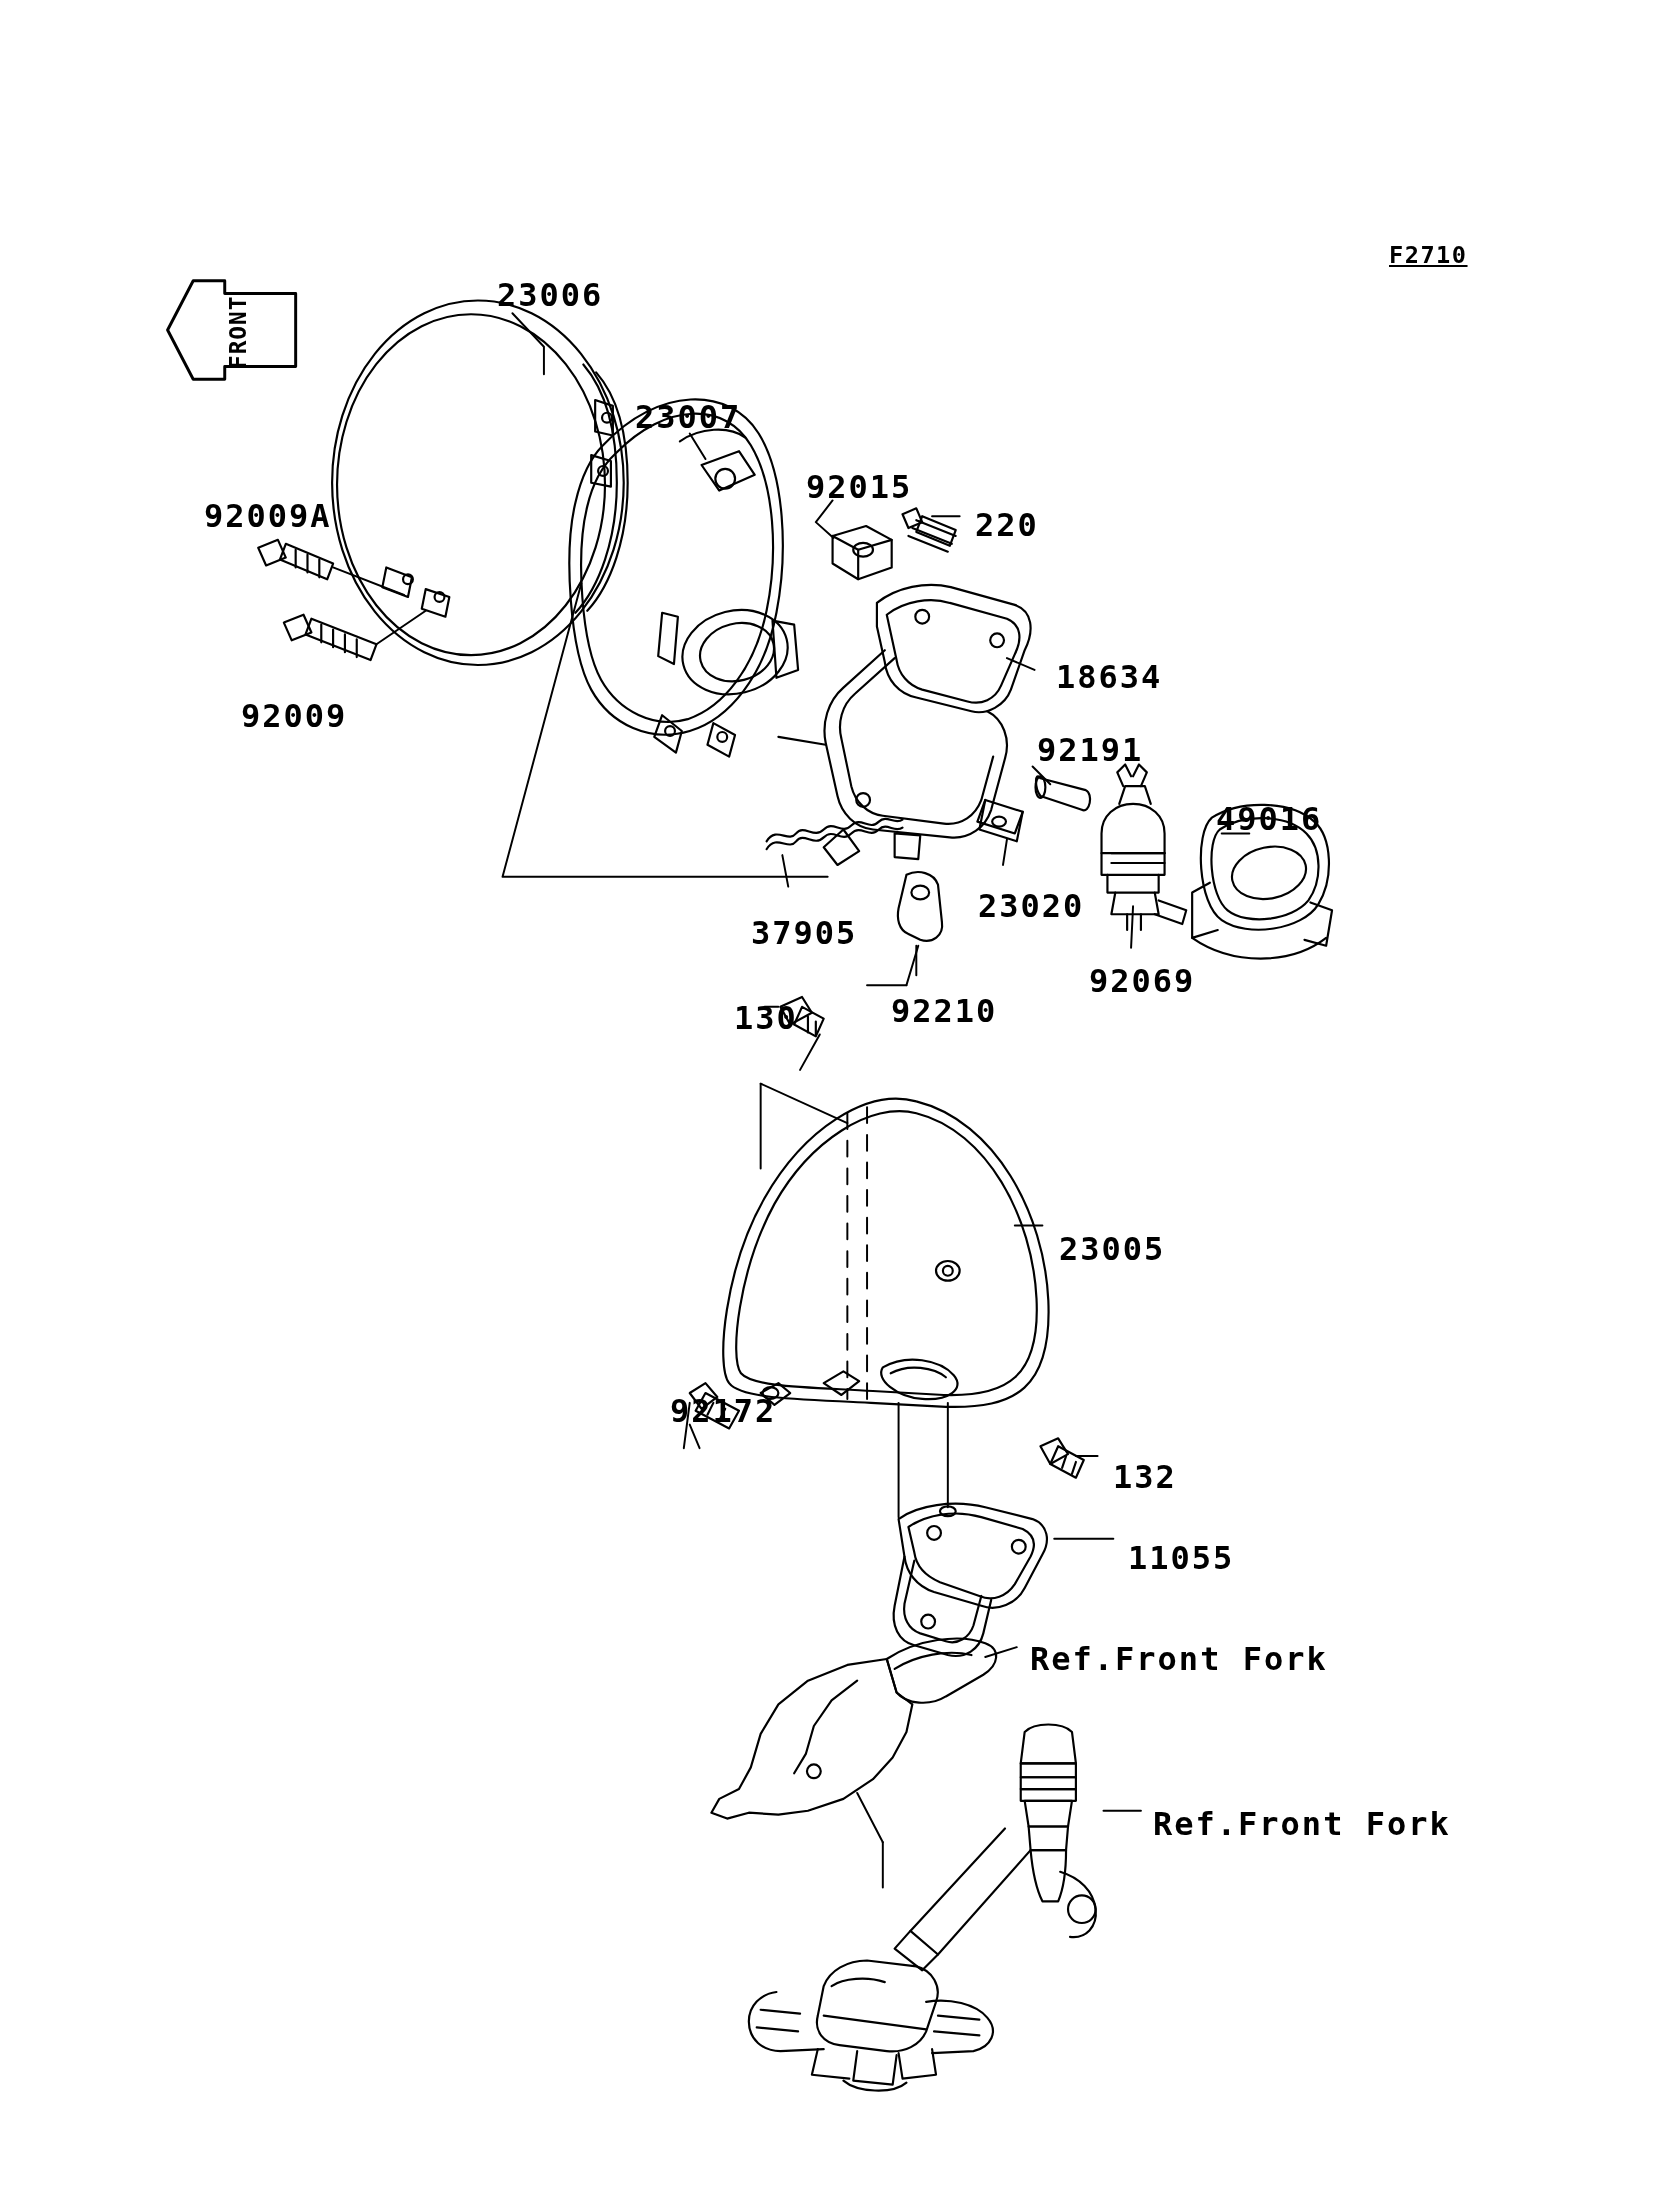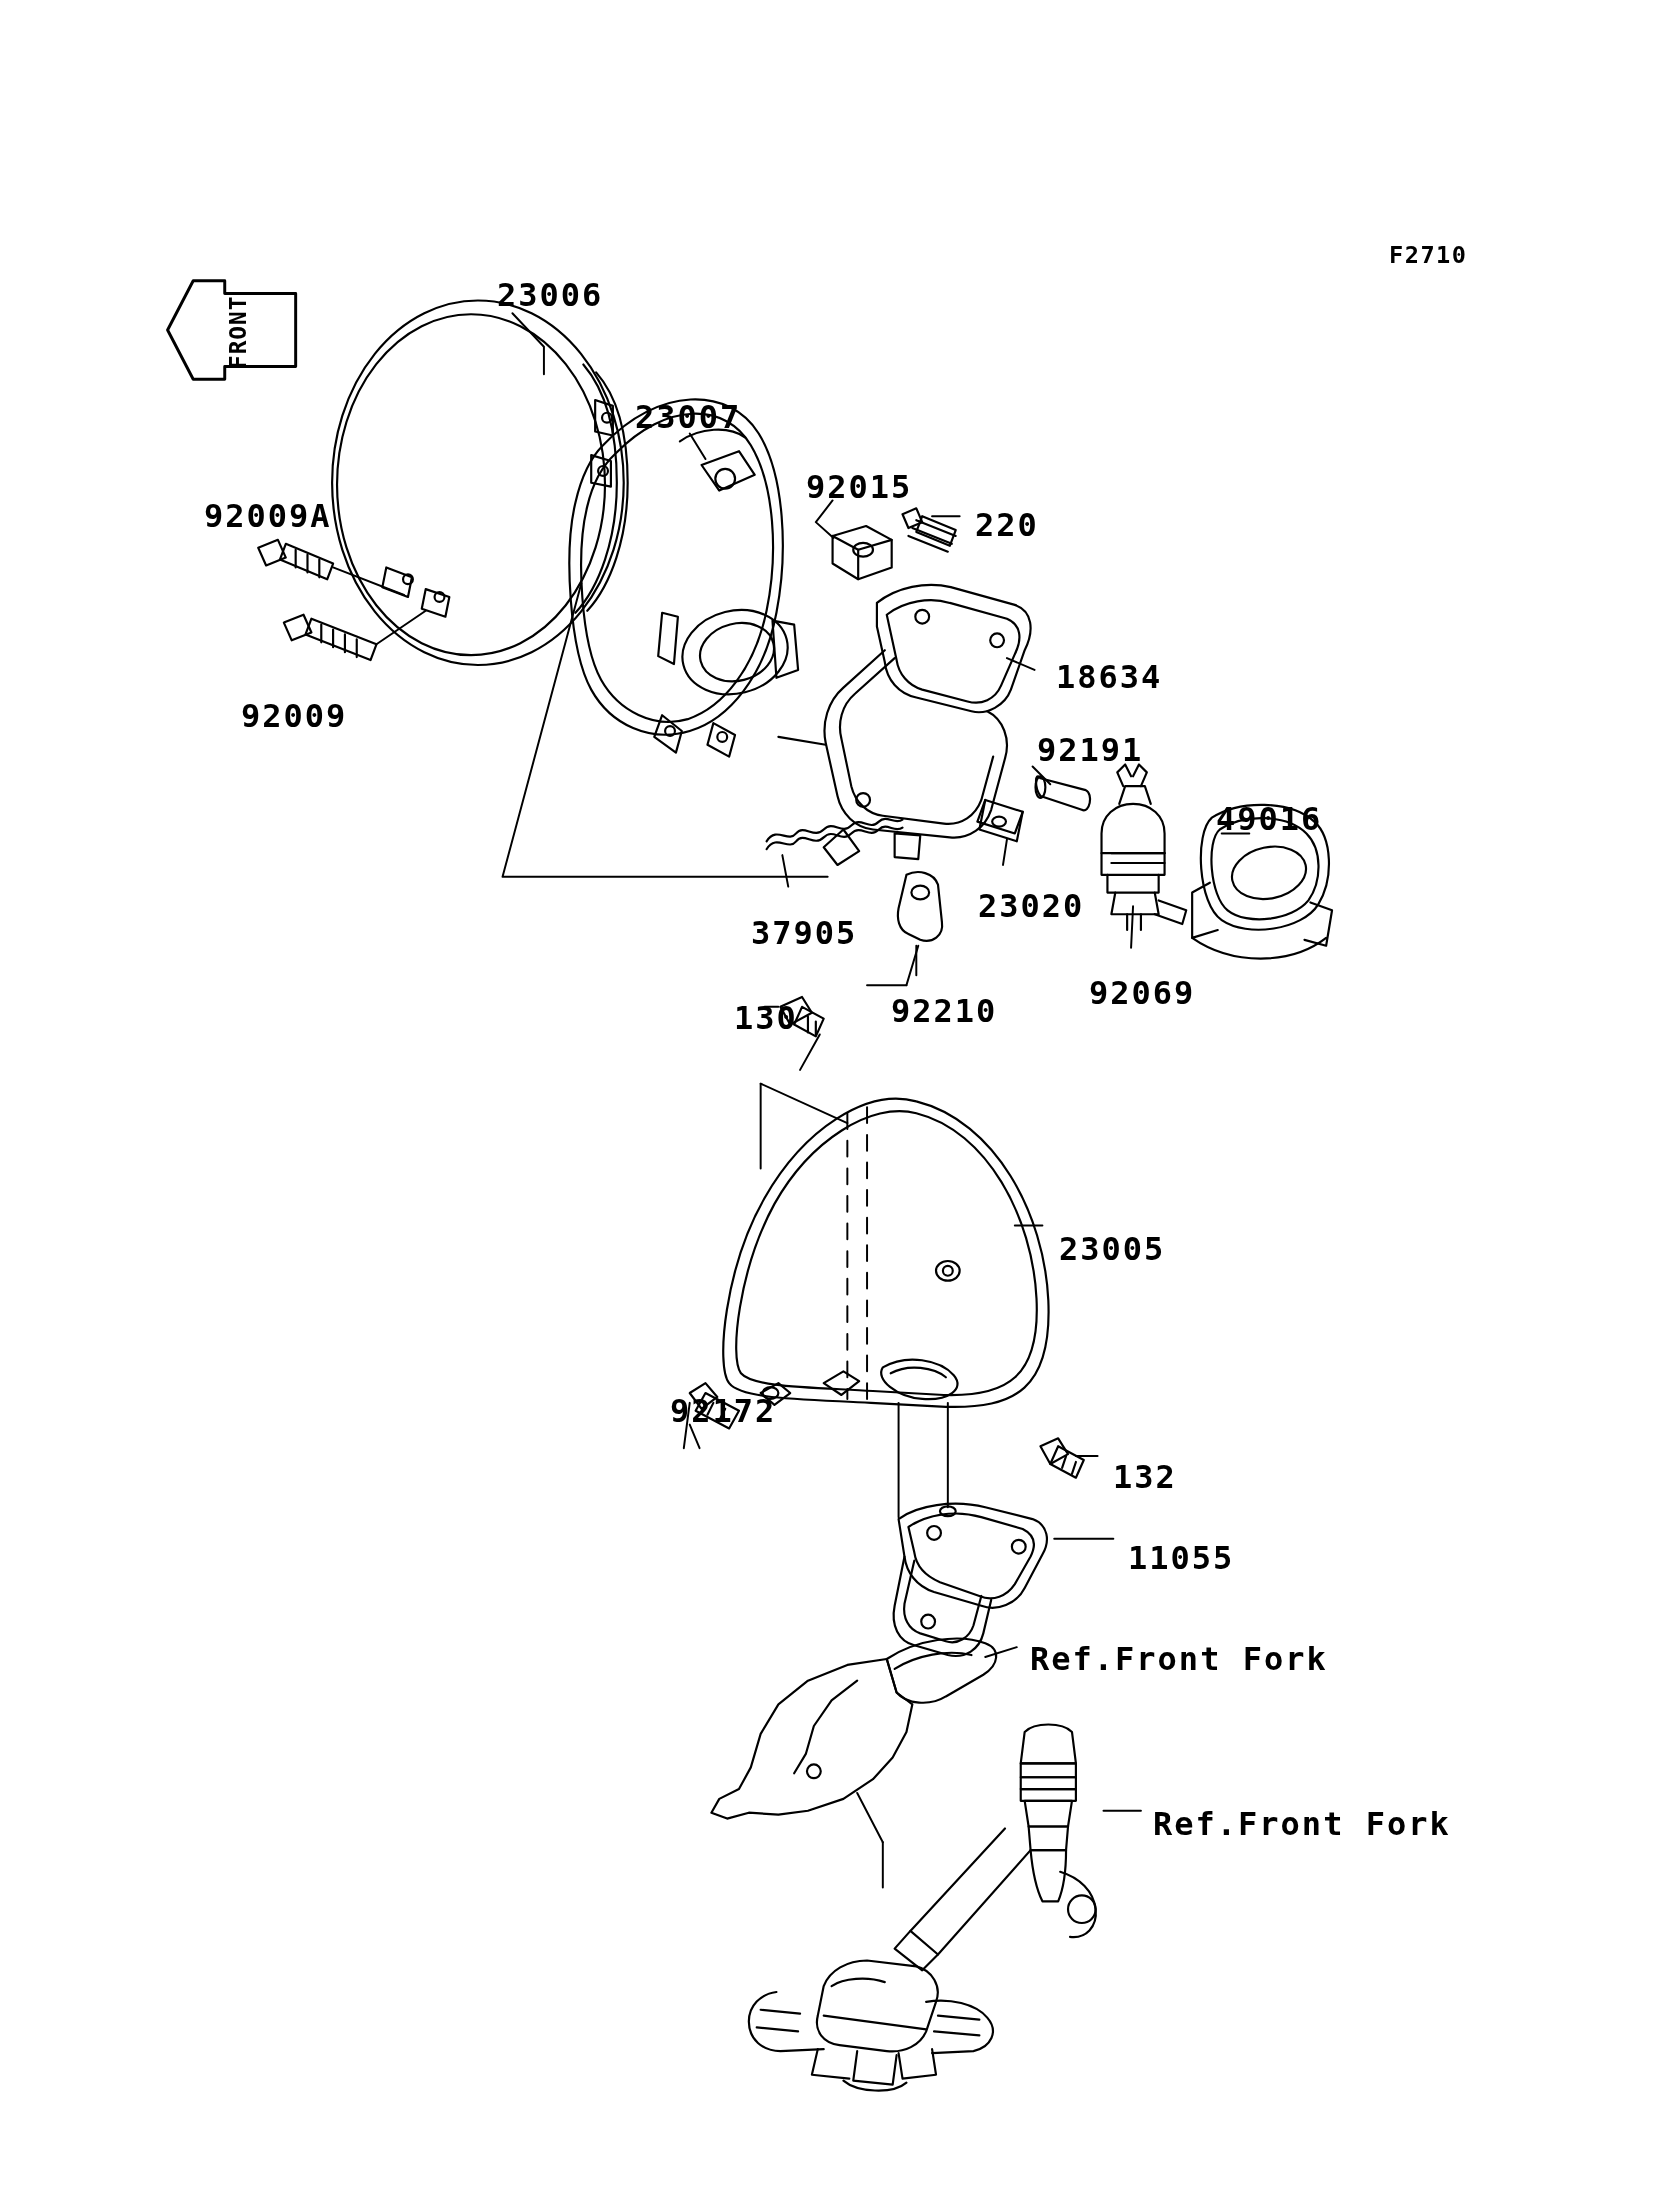"F2710" div.sheetcode { text-decoration: none -> underline }
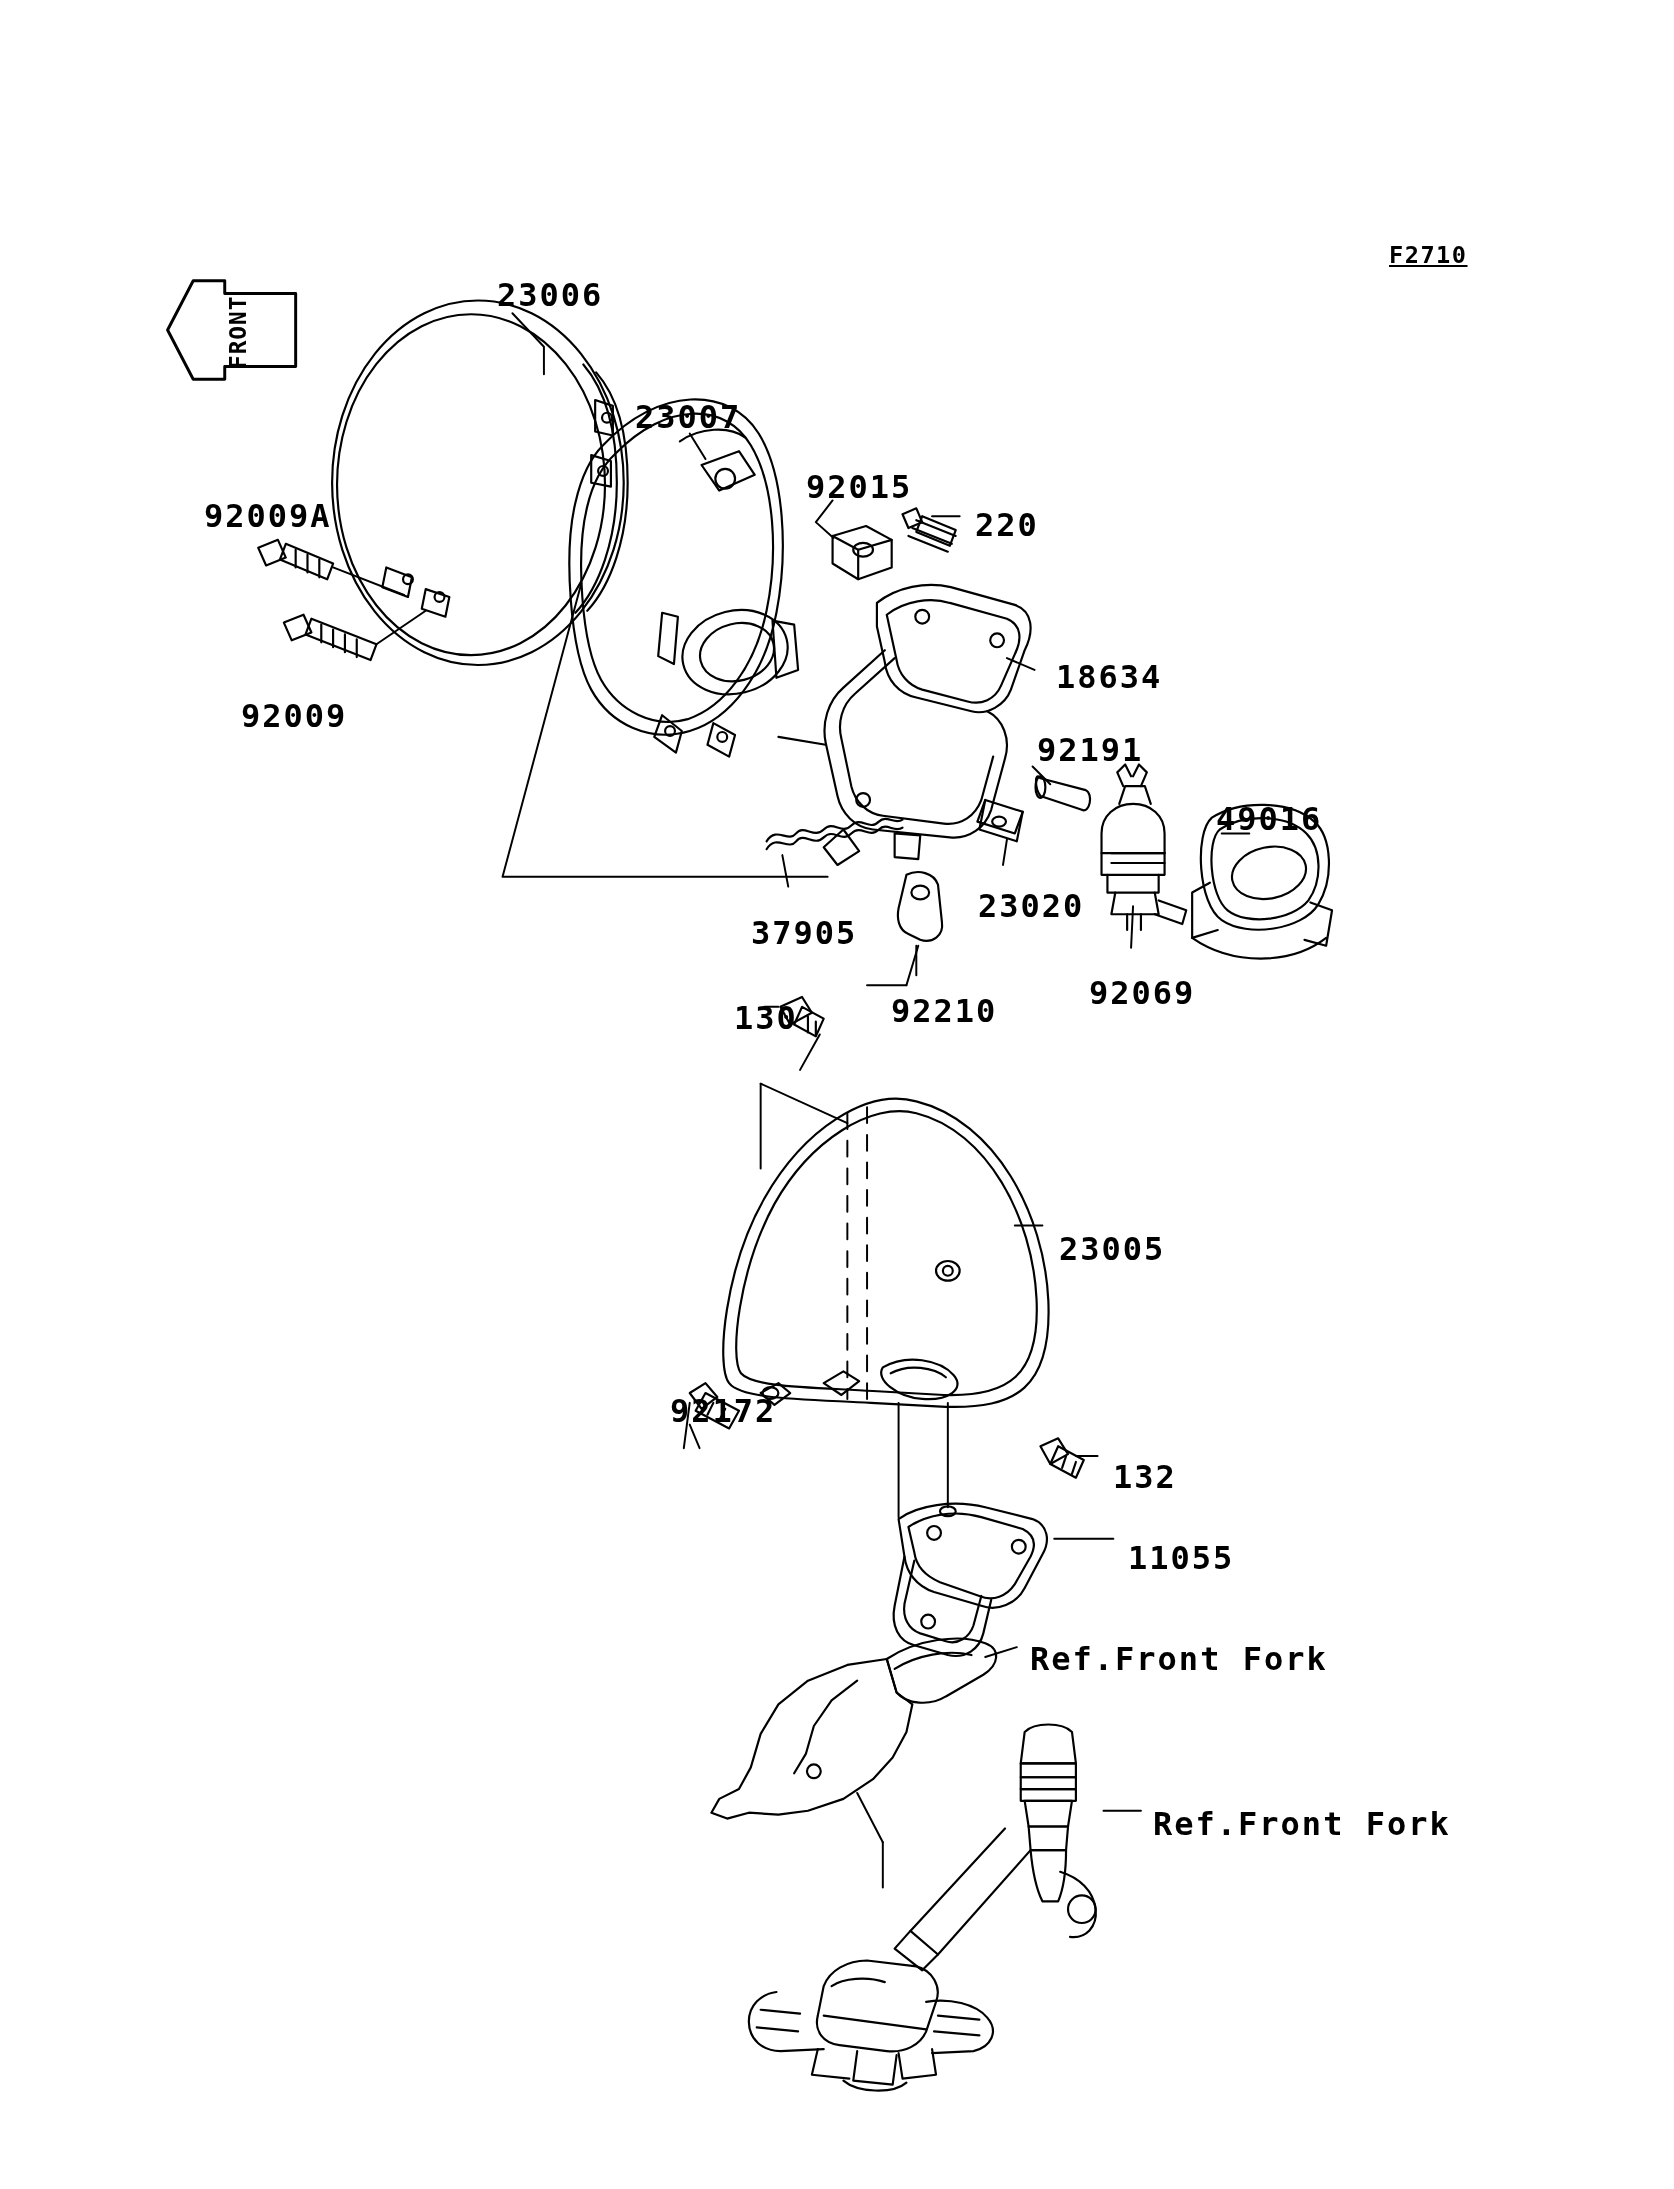"92069" div.label { margin-top: 12px -> none }
